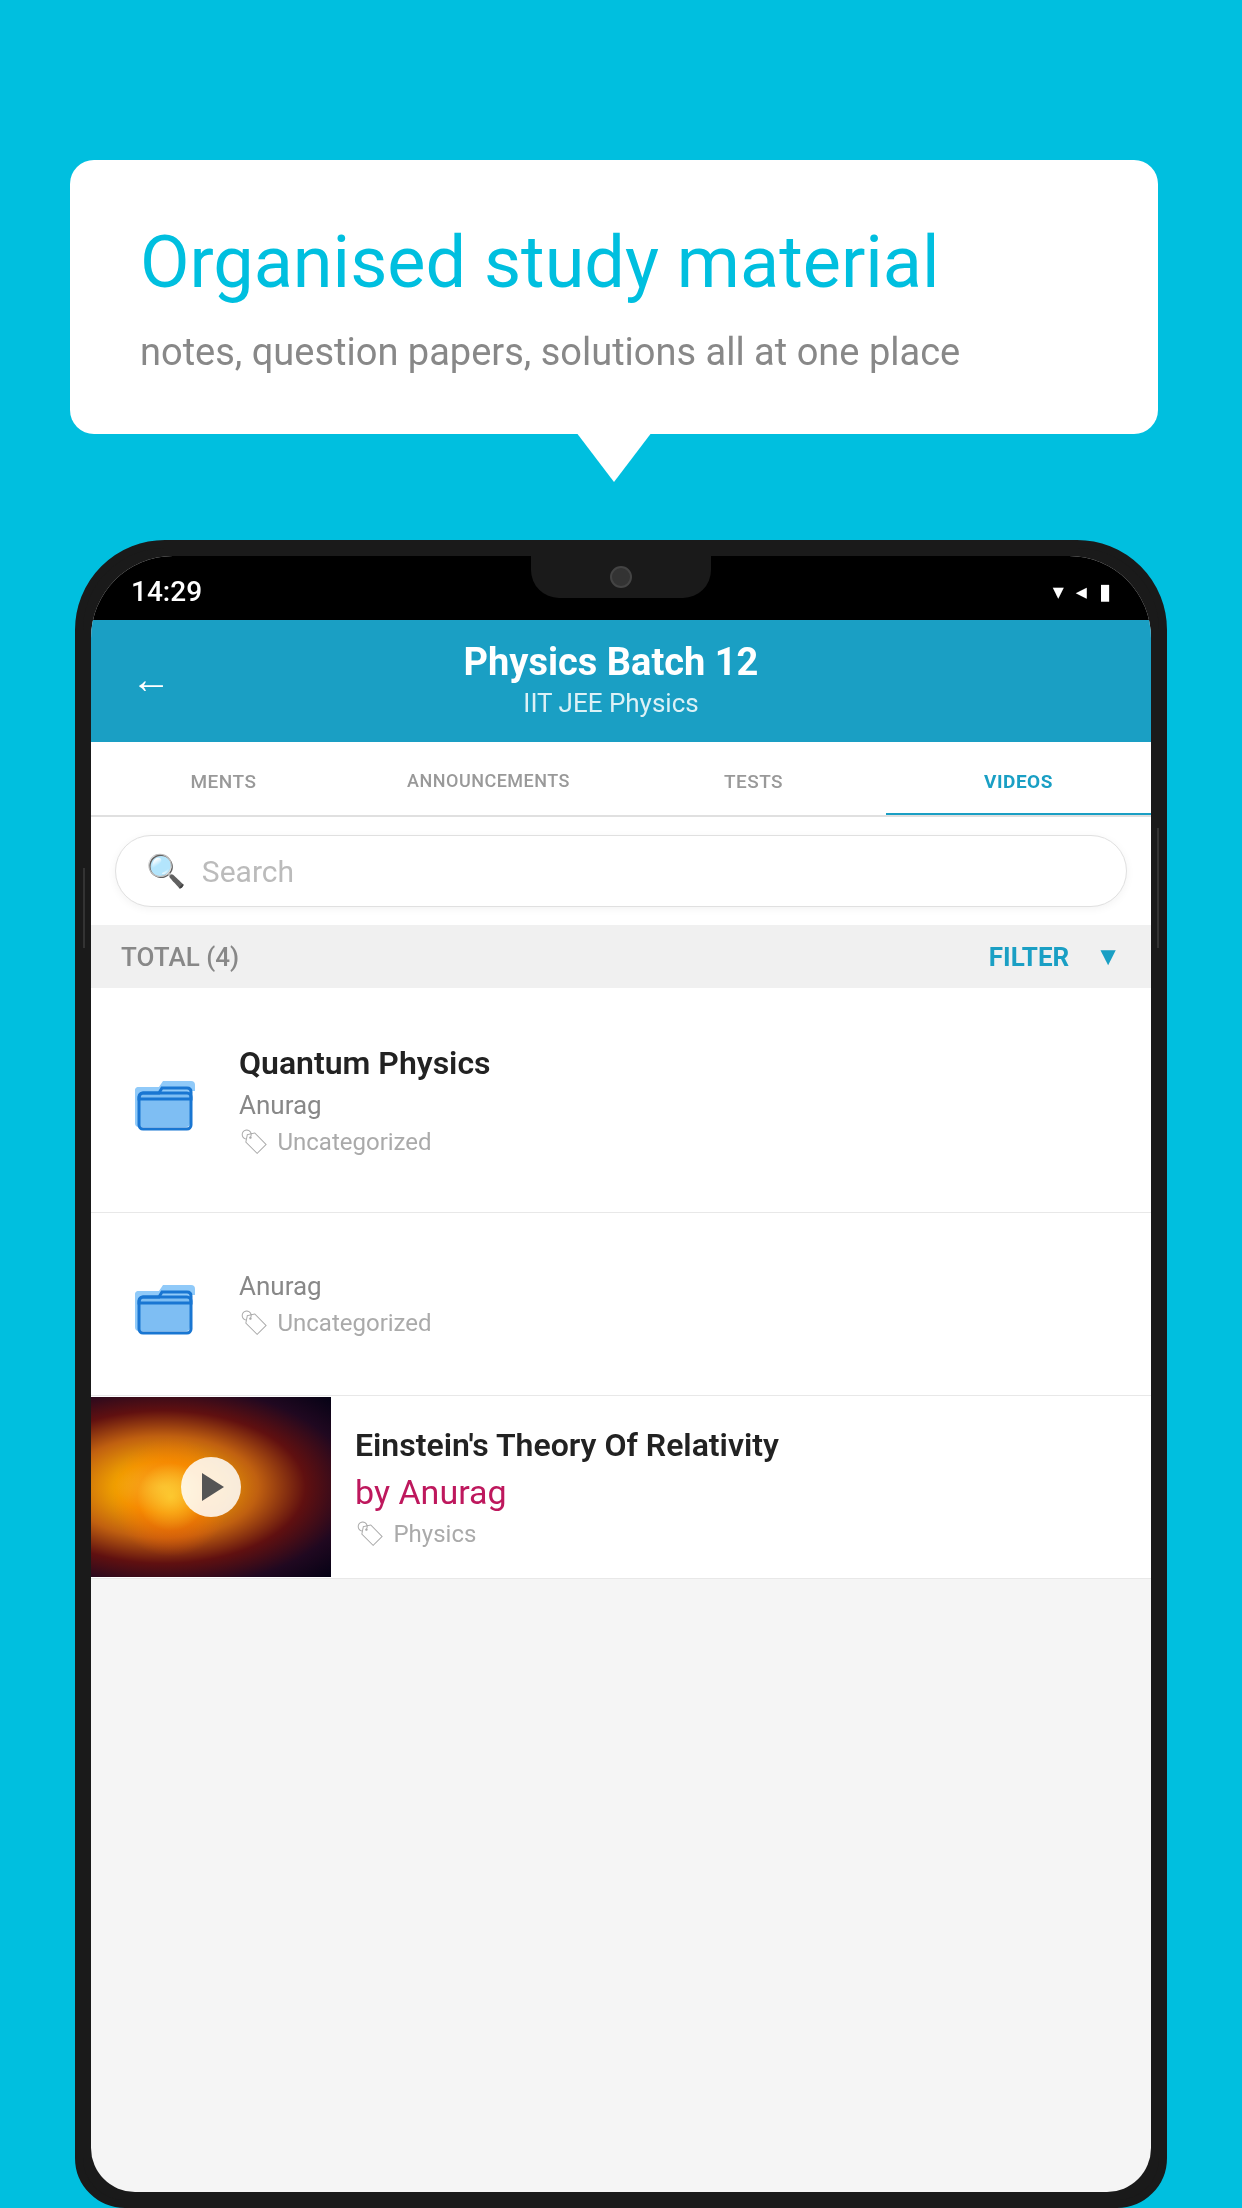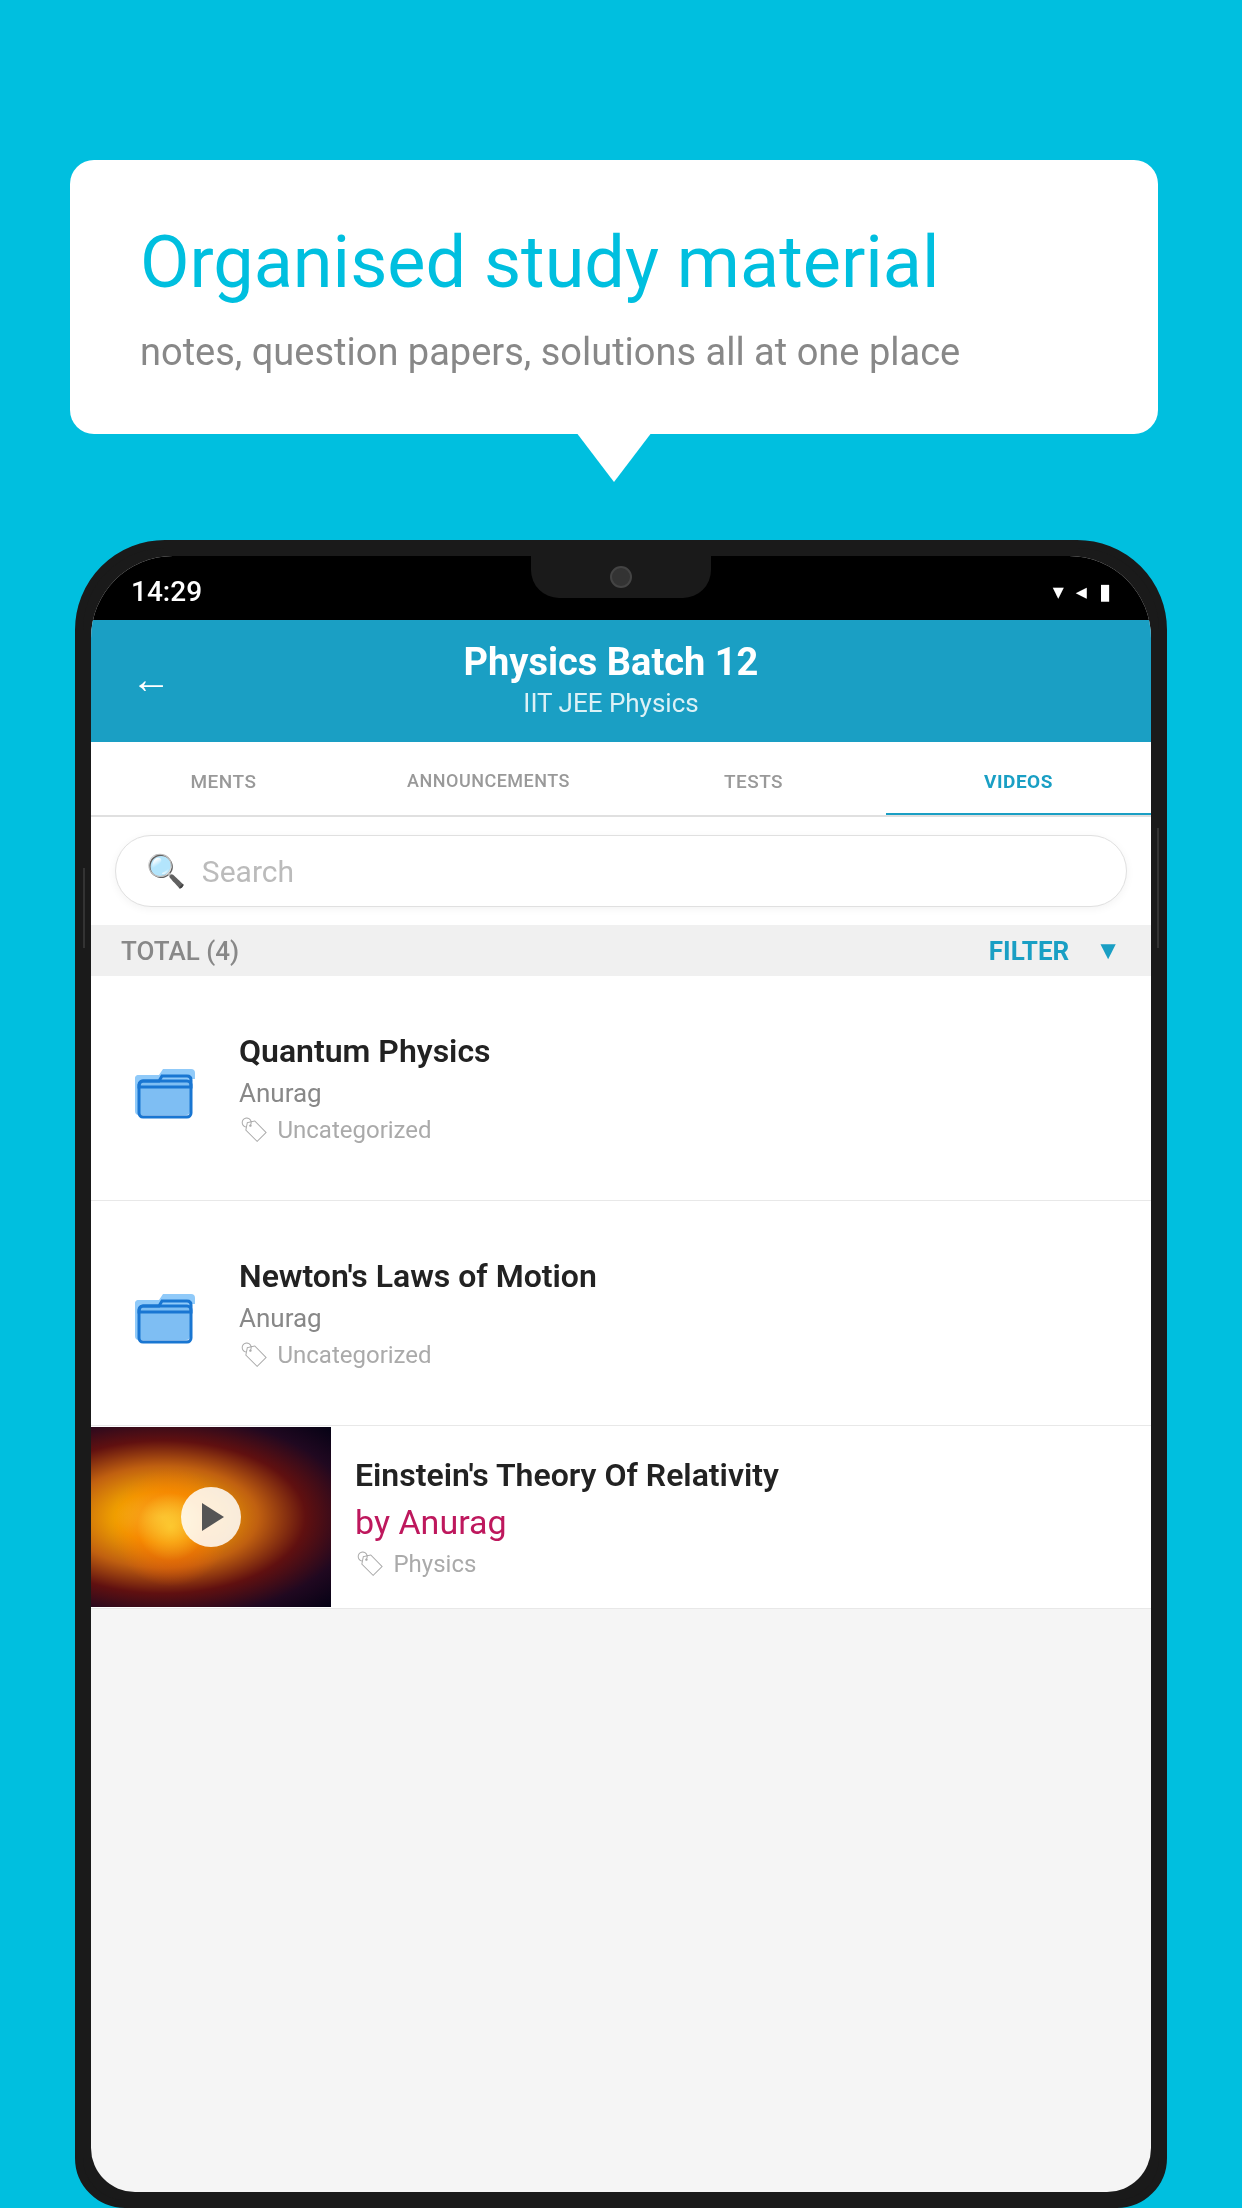"TOTAL (4)" .filter-bar { padding: 10px 30px -> 16px 30px }
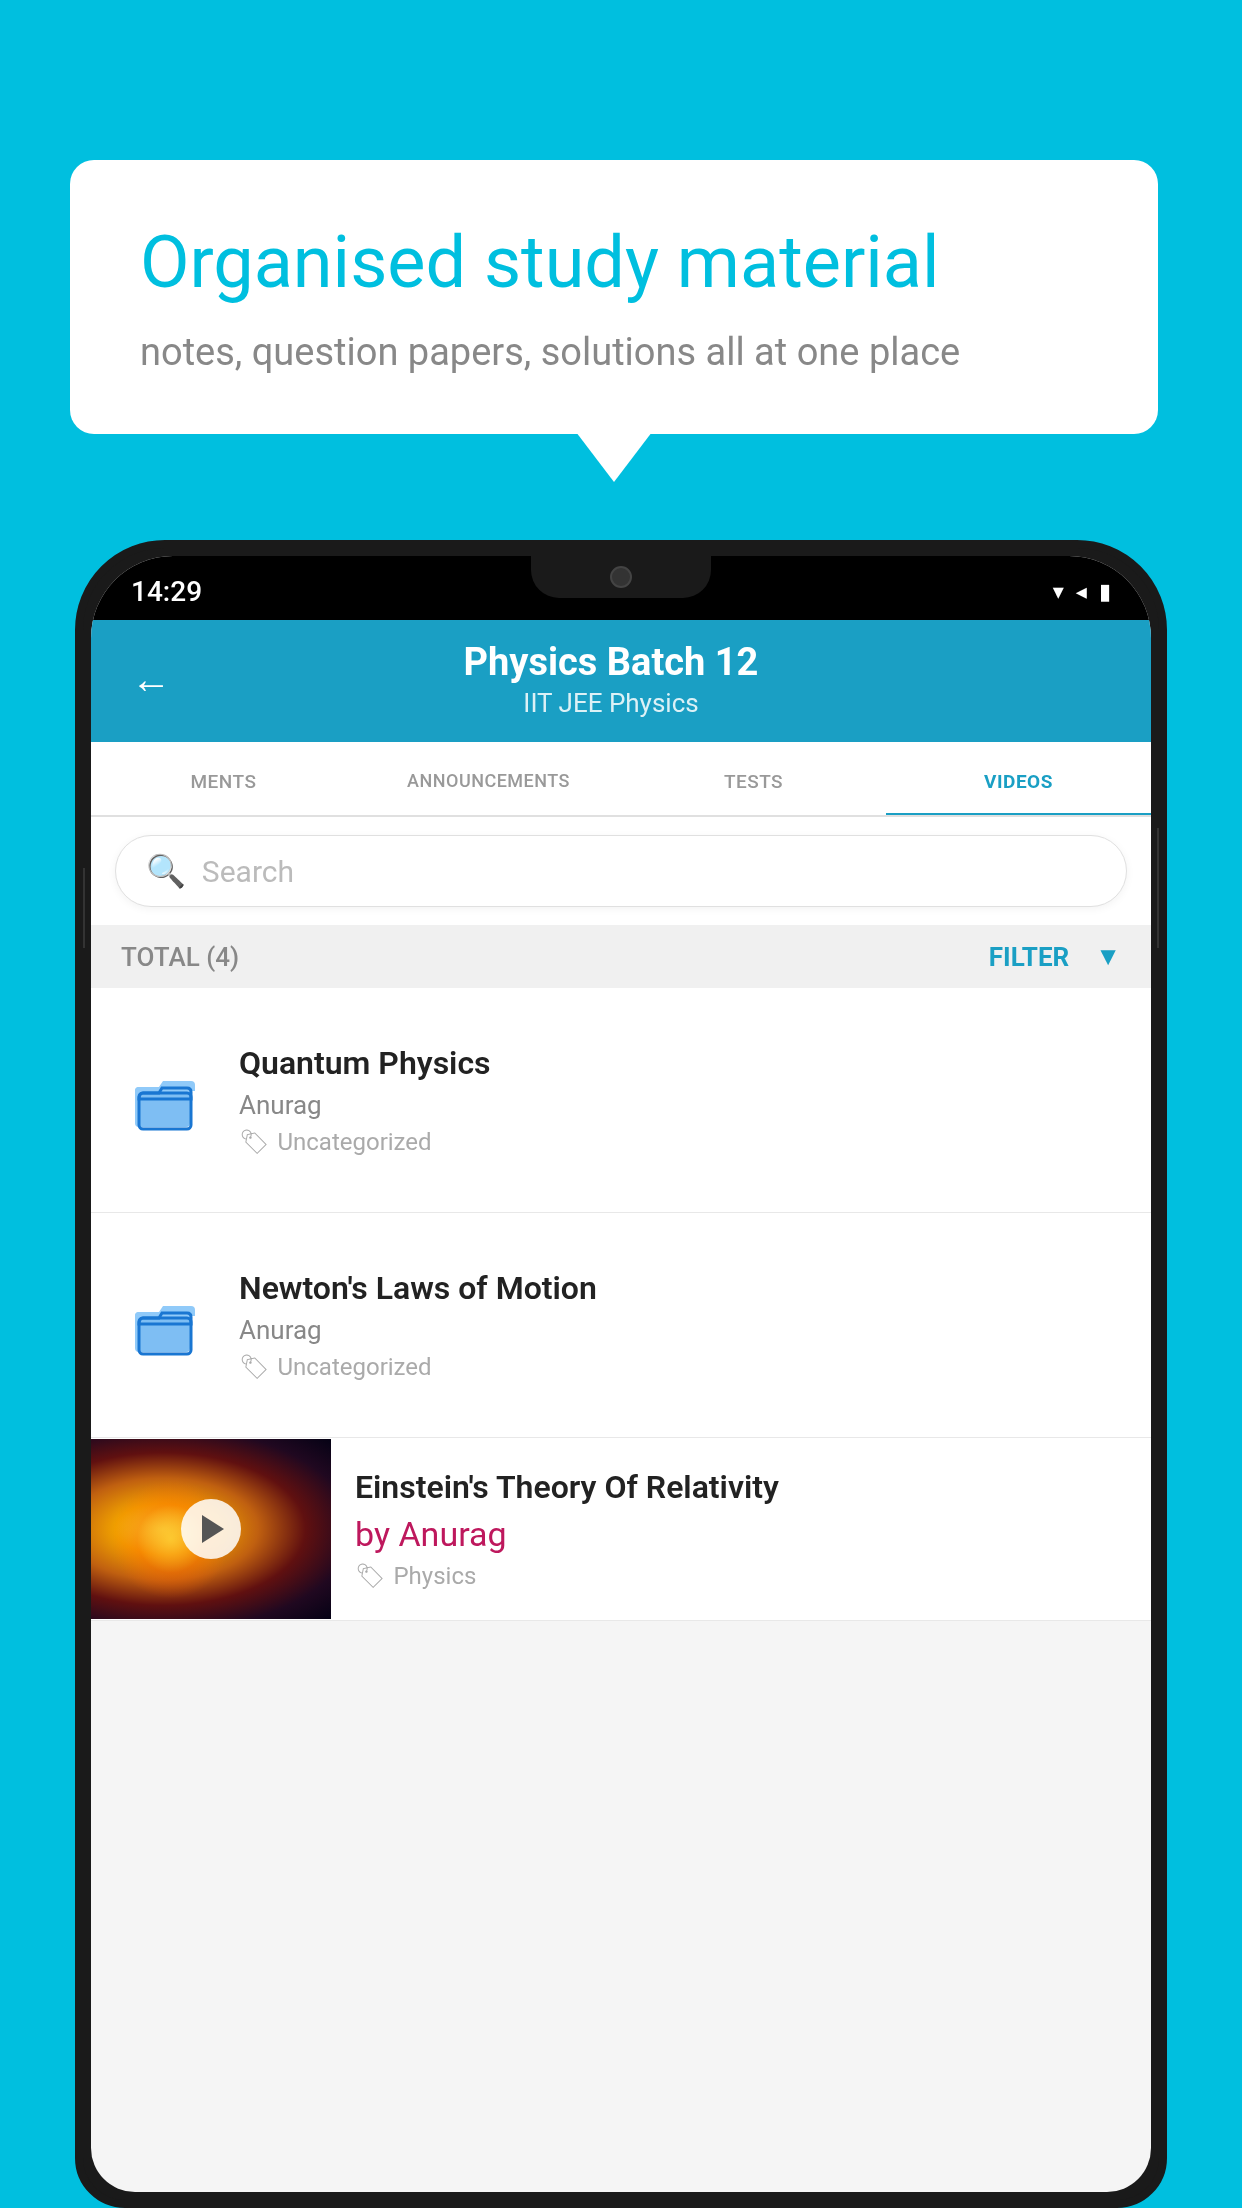"Newton's Laws of Motion" div.item-title { html: <div>Newton's Laws of Motion</div> -> none }
